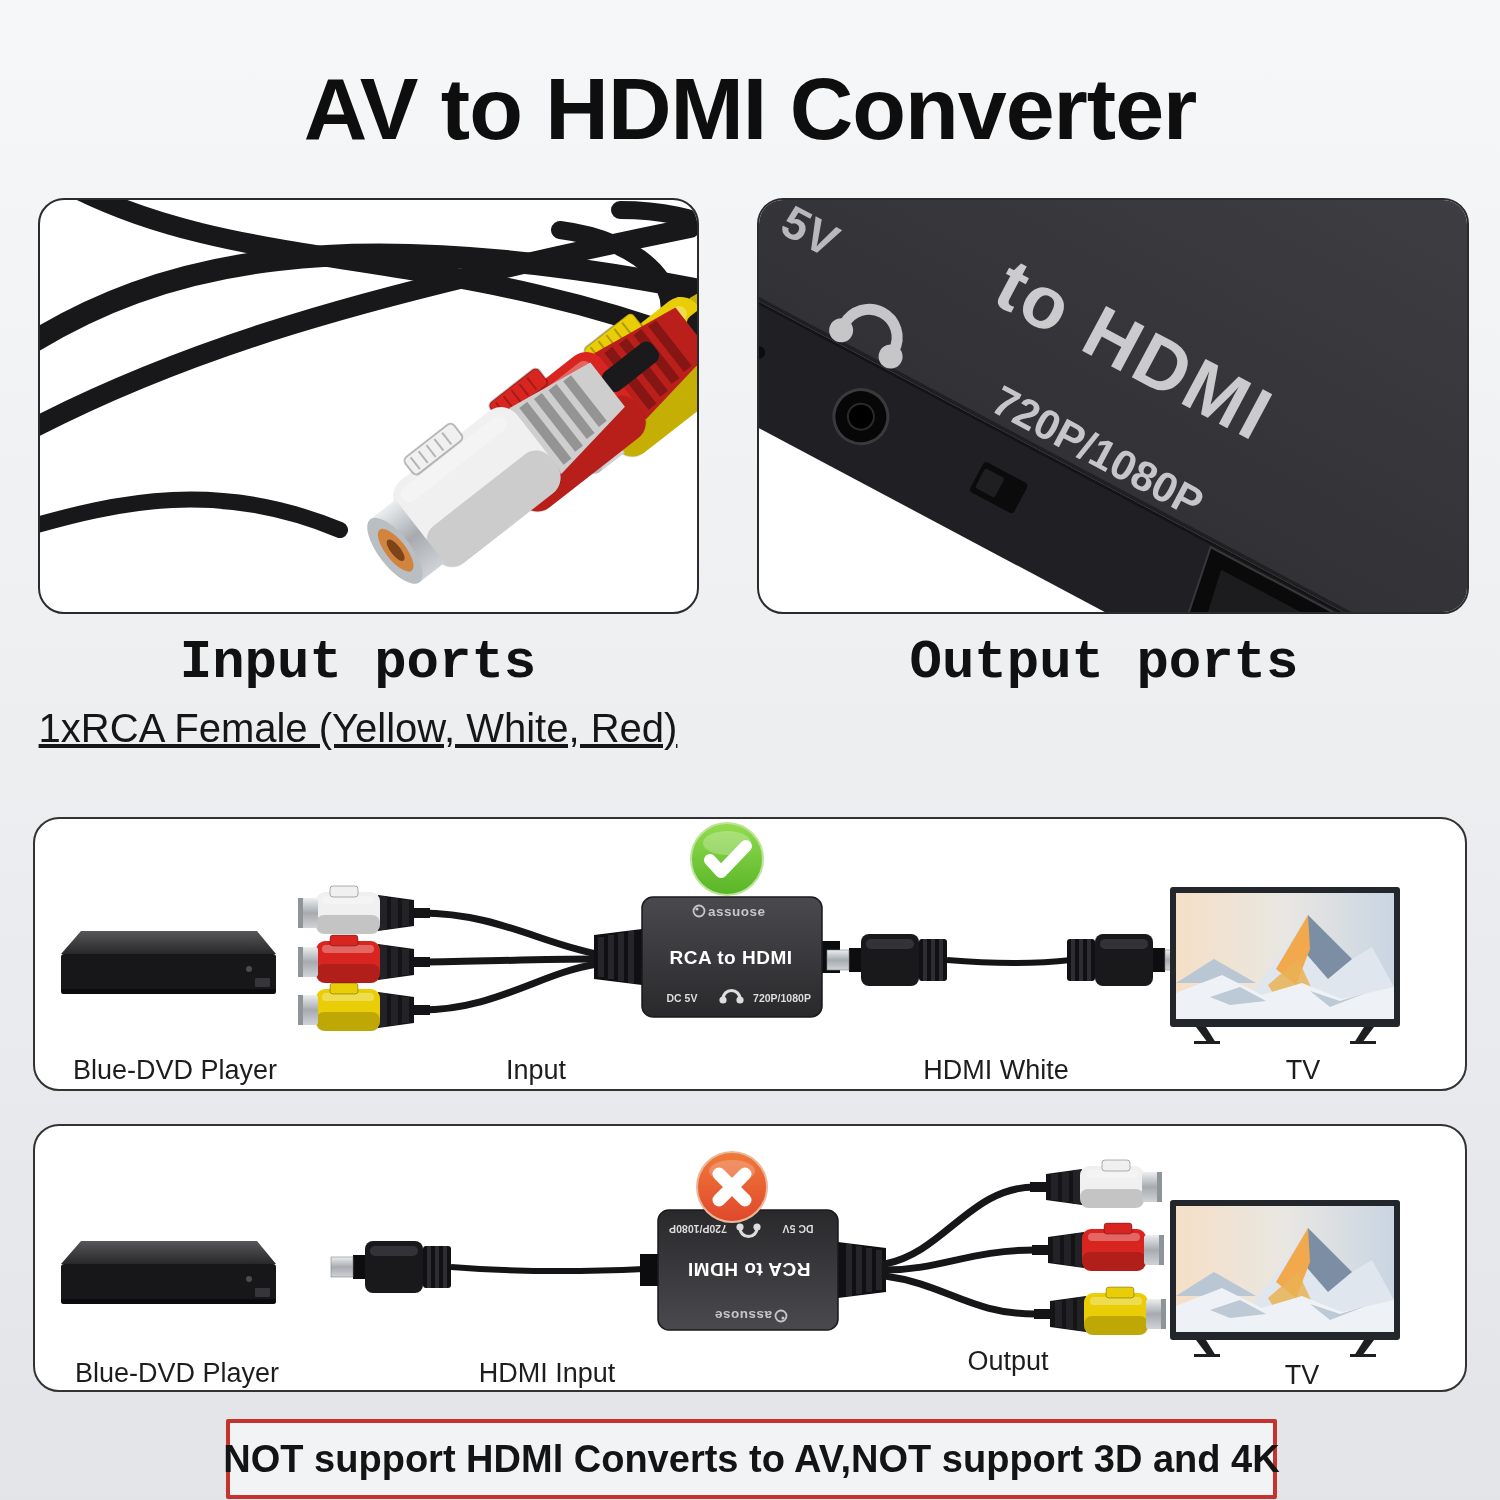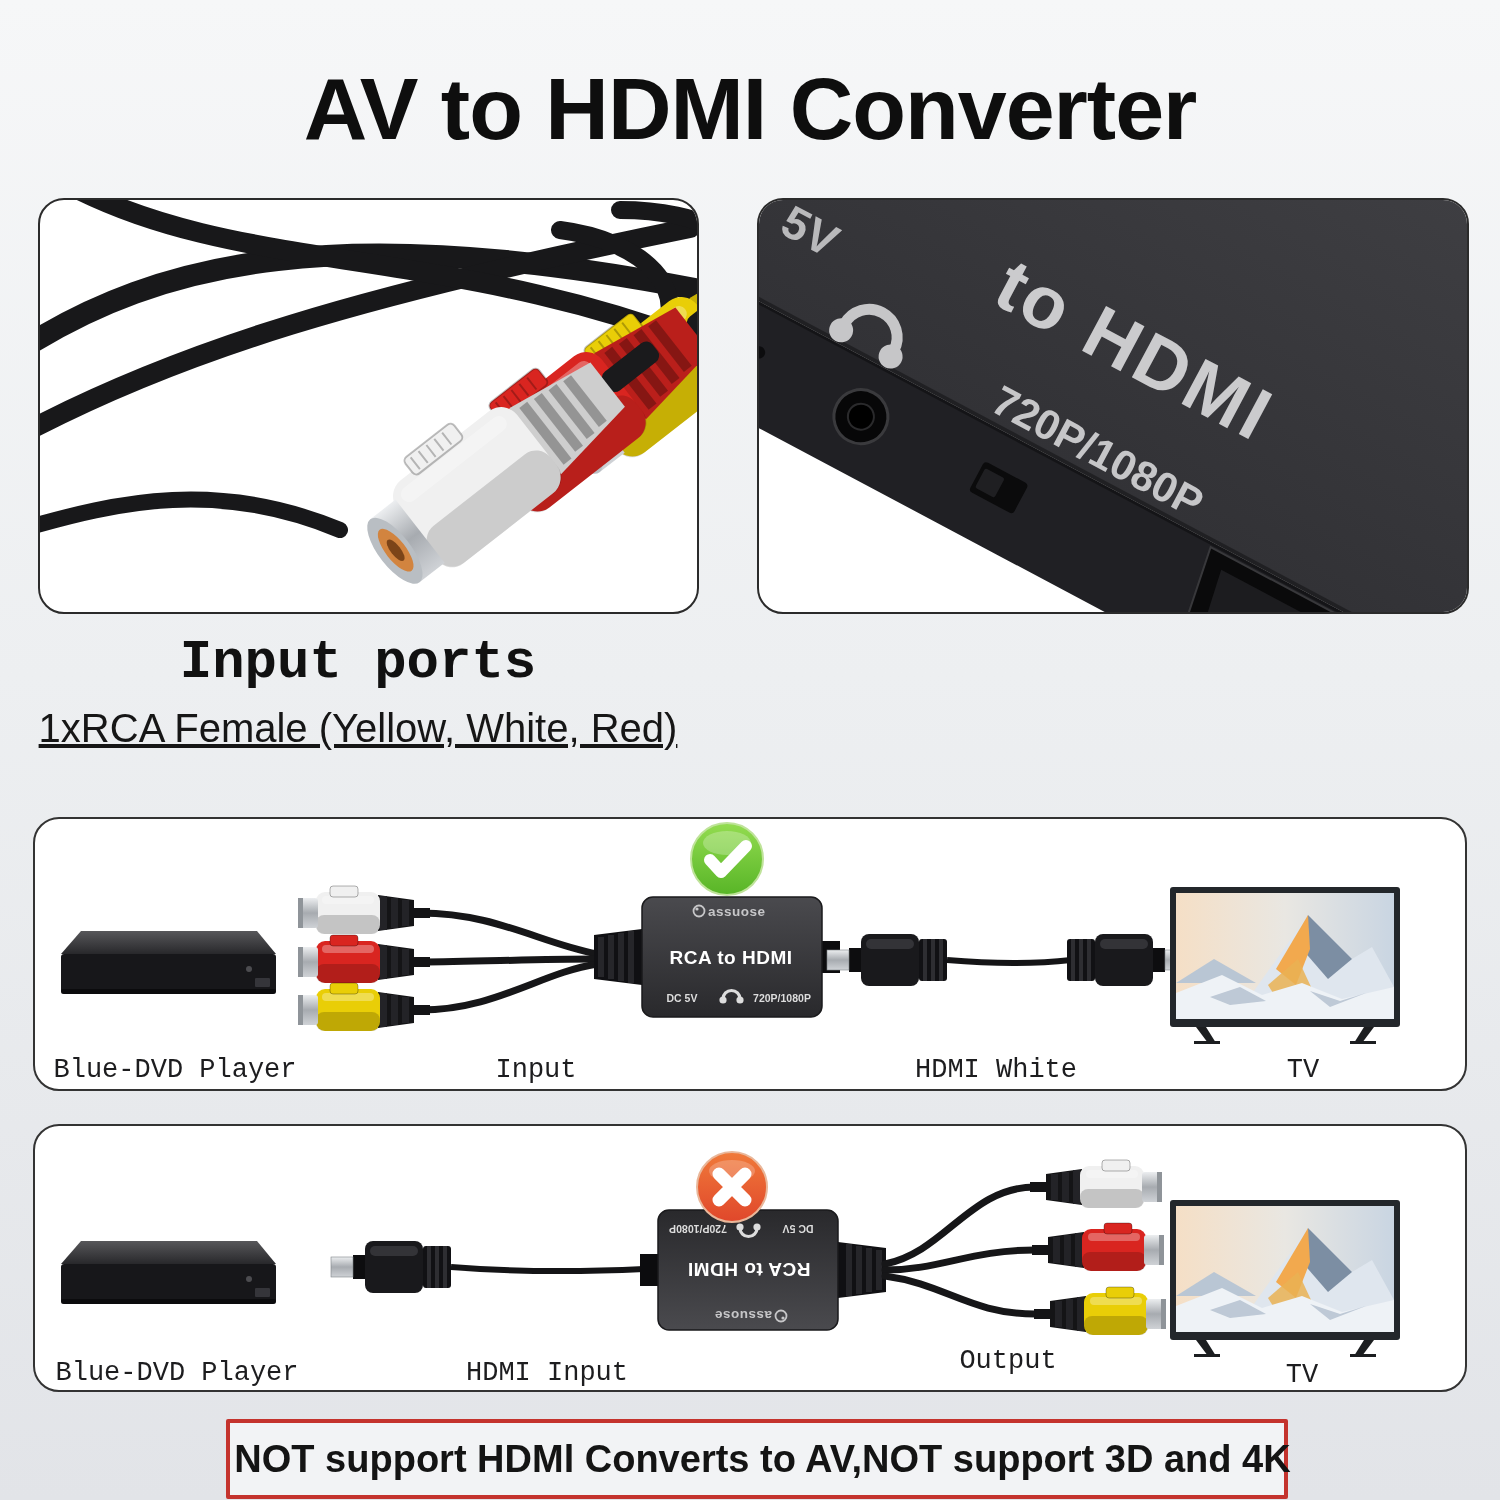"Output ports" div.sec-head { html: none -> <div>Output ports</div> }
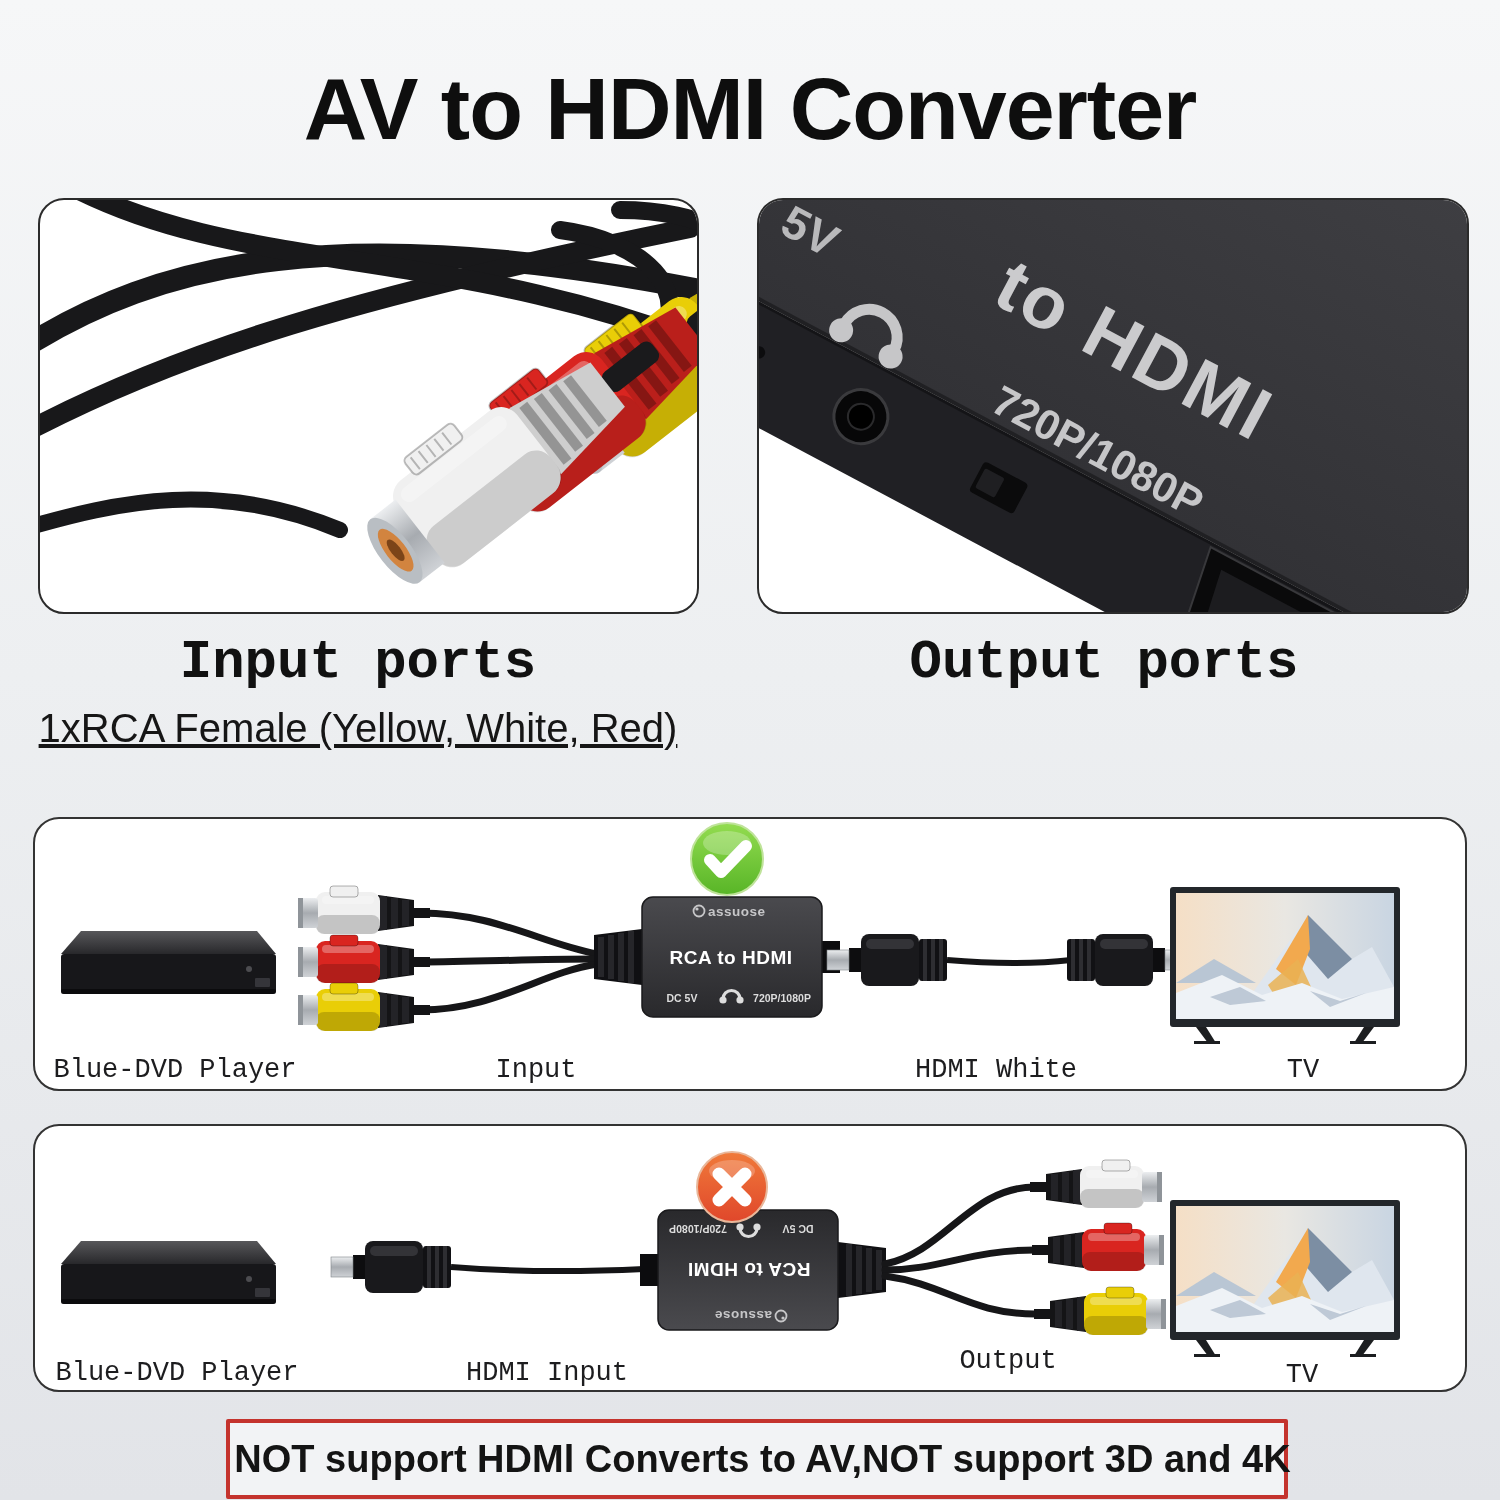"Blue-DVD Player" .plabel { font-family: Liberation Mono, monospace -> none }
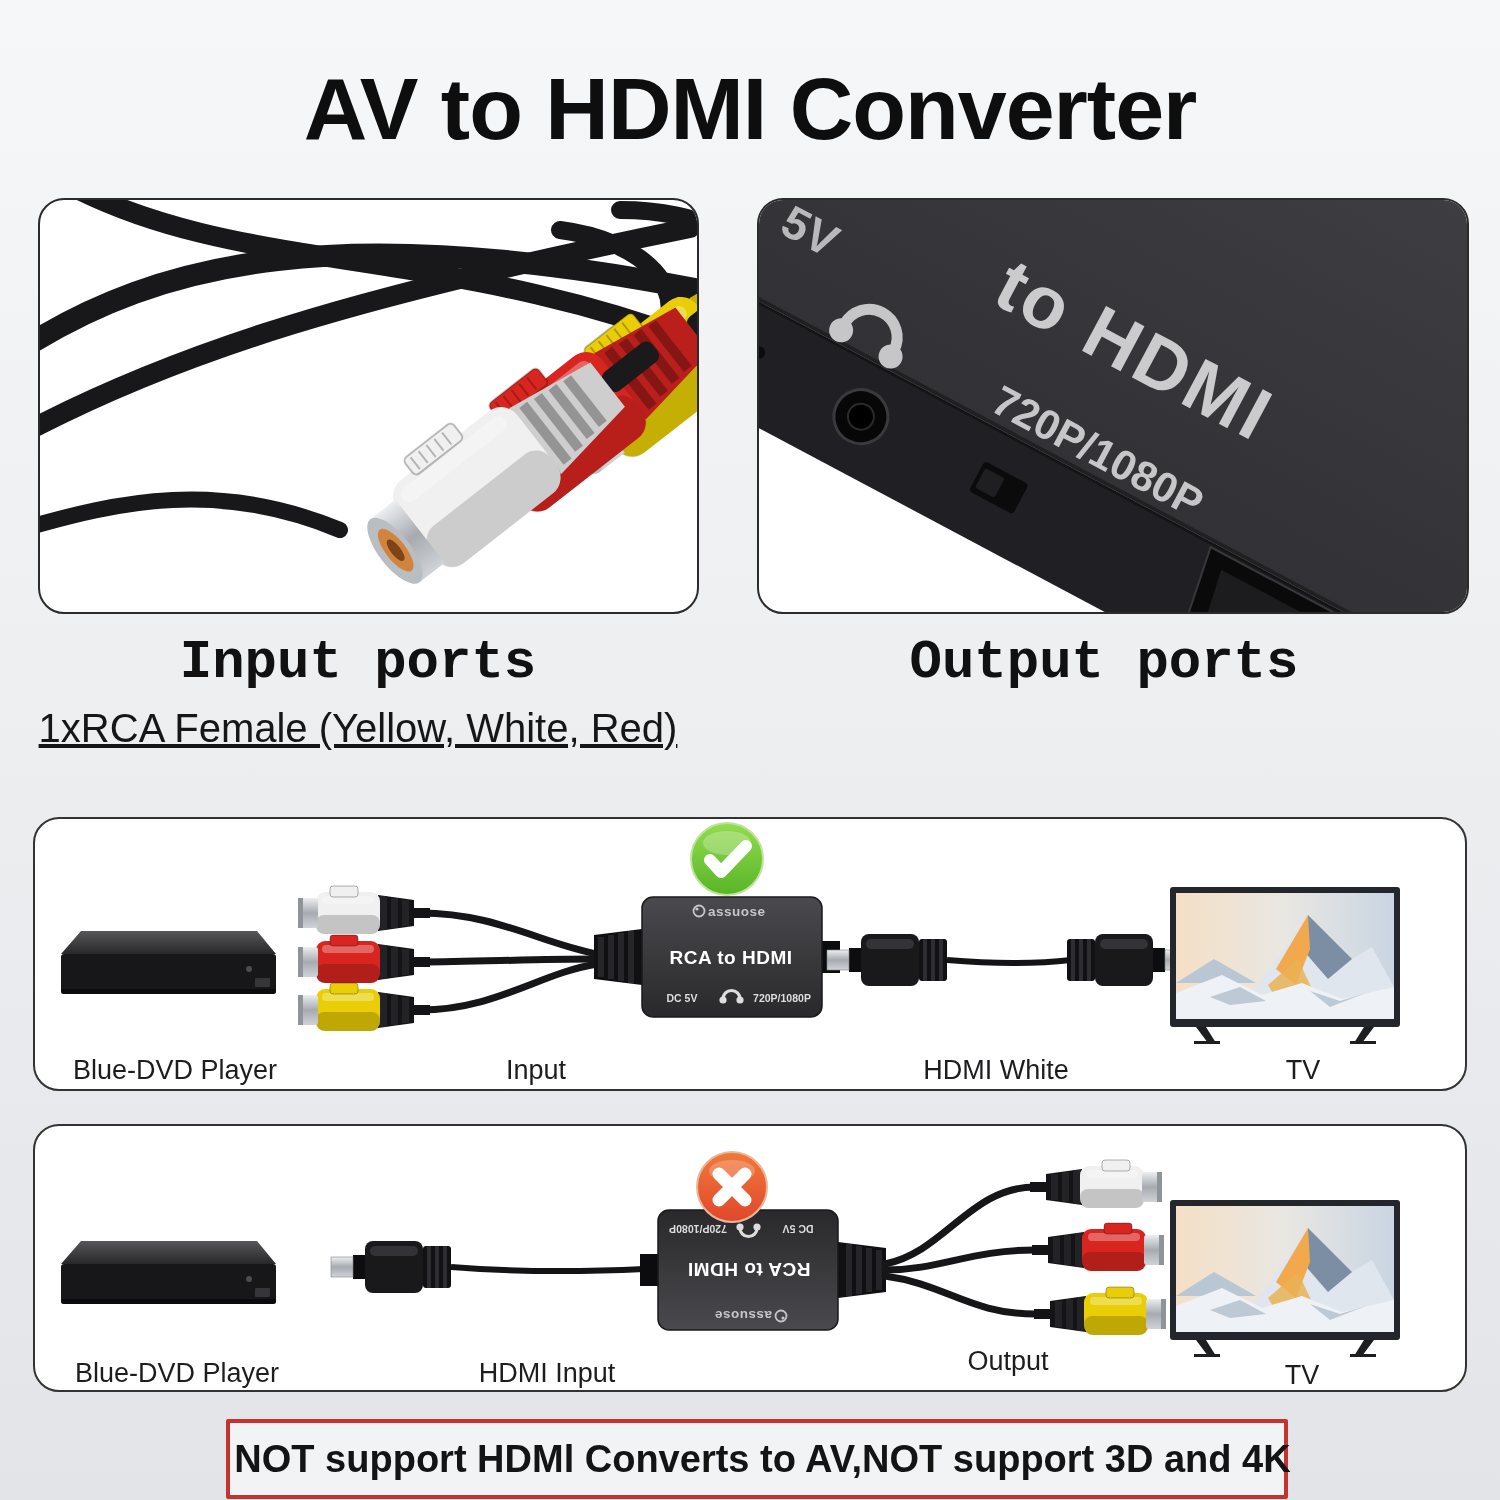"NOT support HDMl Converts to" .warning { padding-left: 11px -> none }
